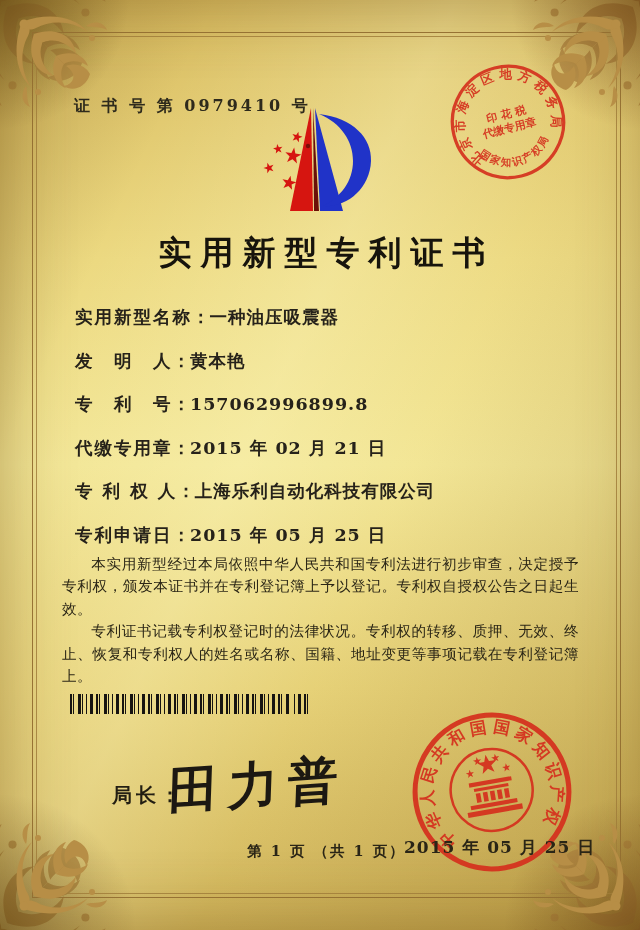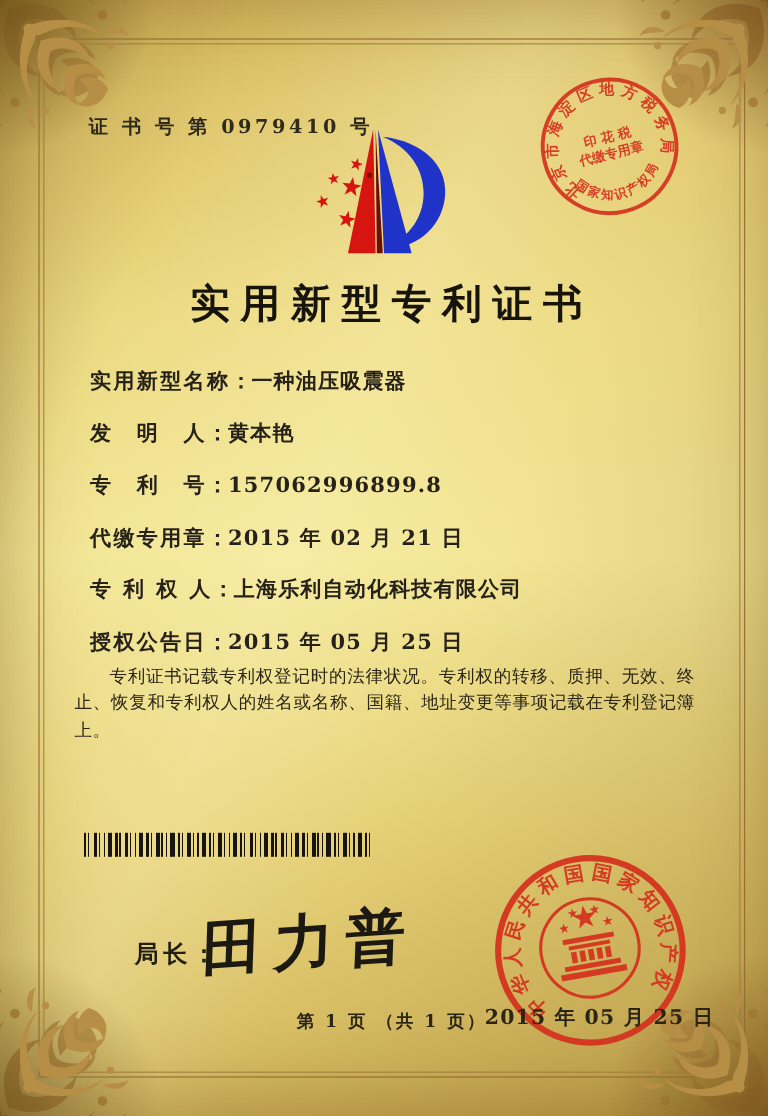"授权公告日" span.f-label { text: 授权公告 -> 专利申请 }
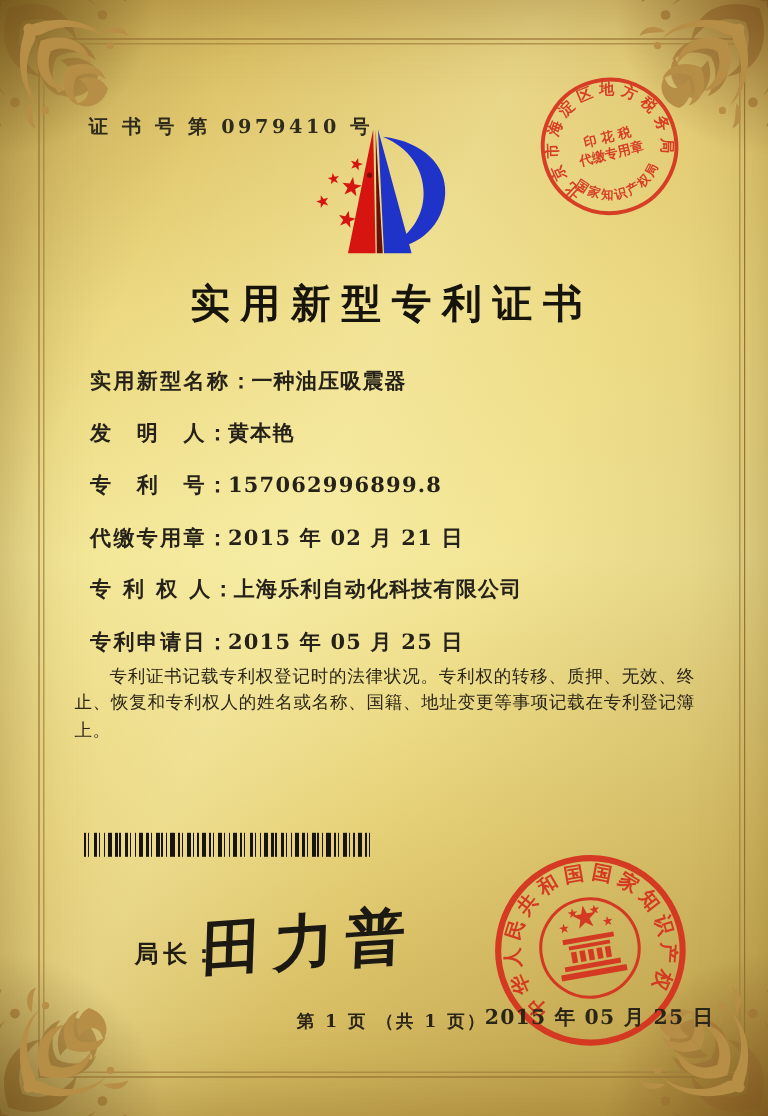"本实用新型经过本局依照中华人民共和国专利法进行初步审查，决定授予专利权，颁发本证" p { html: none -> <p>本实用新型经过本局依照中华人民共和国专利法进行初步审查，决定授予专利权，颁发本证书并在专利登记簿上予以登记。专利权自授权公告之日起生效。</p> }
